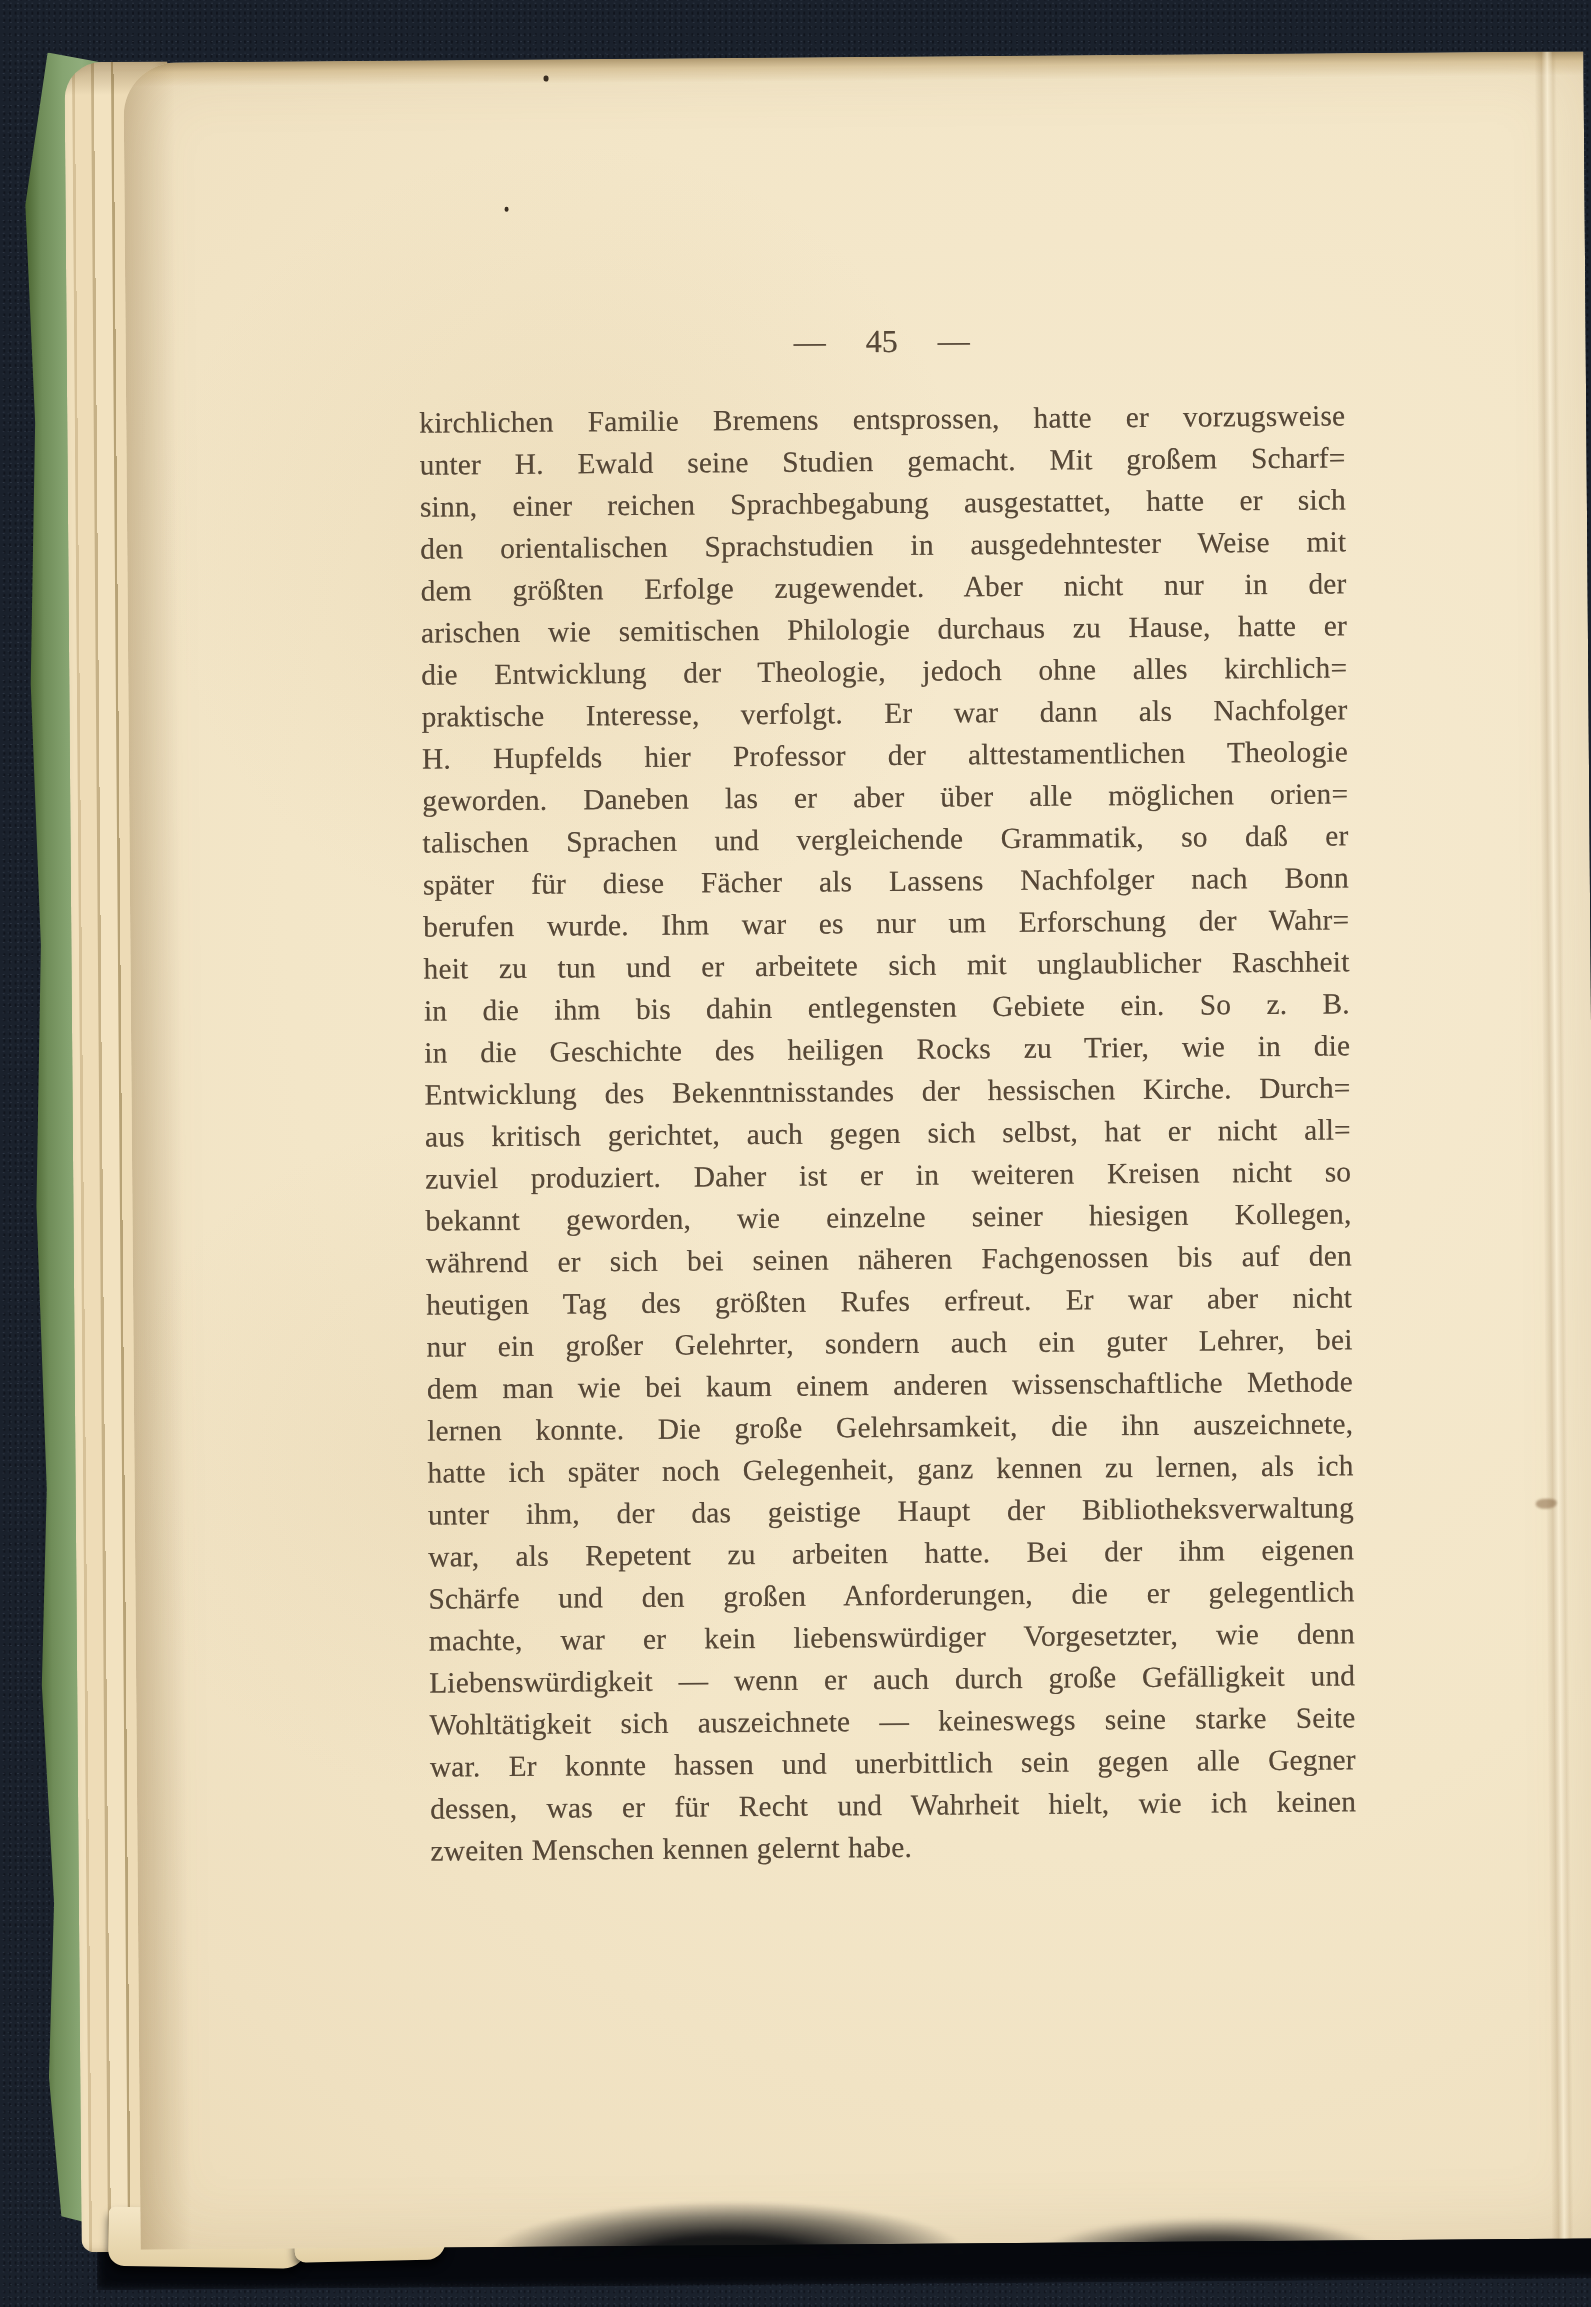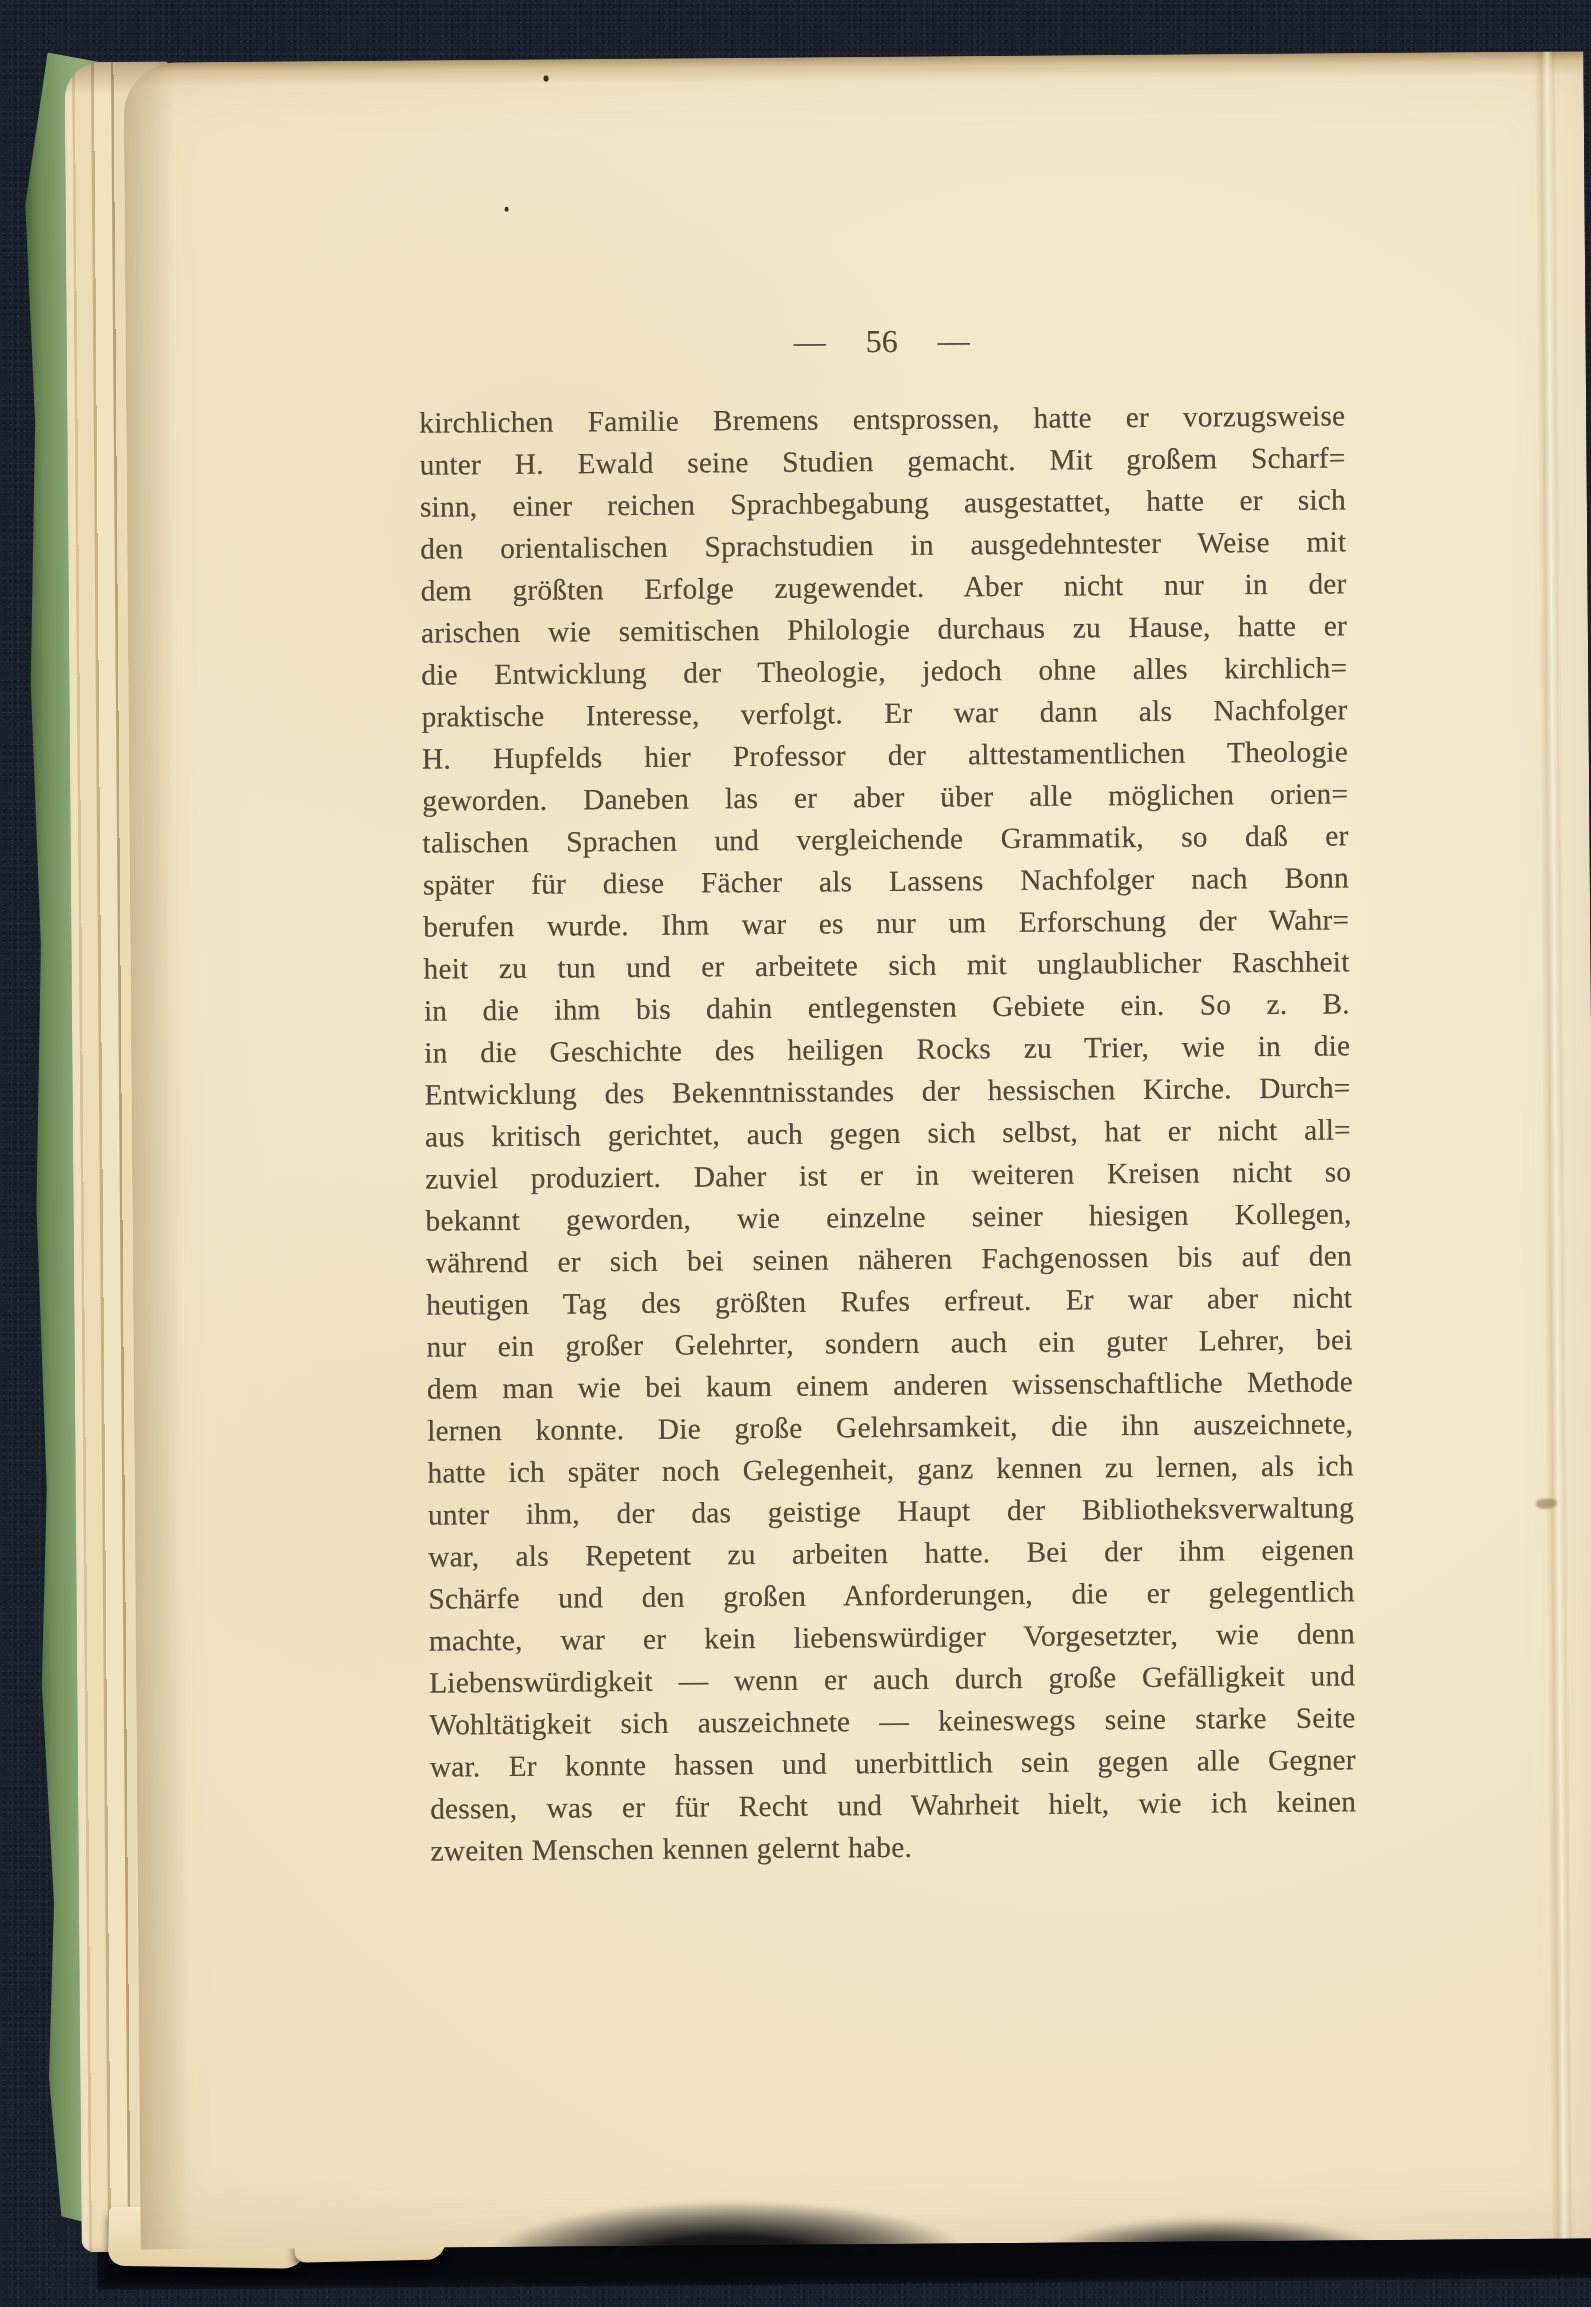"56" span.num { text: 56 -> 45 }
